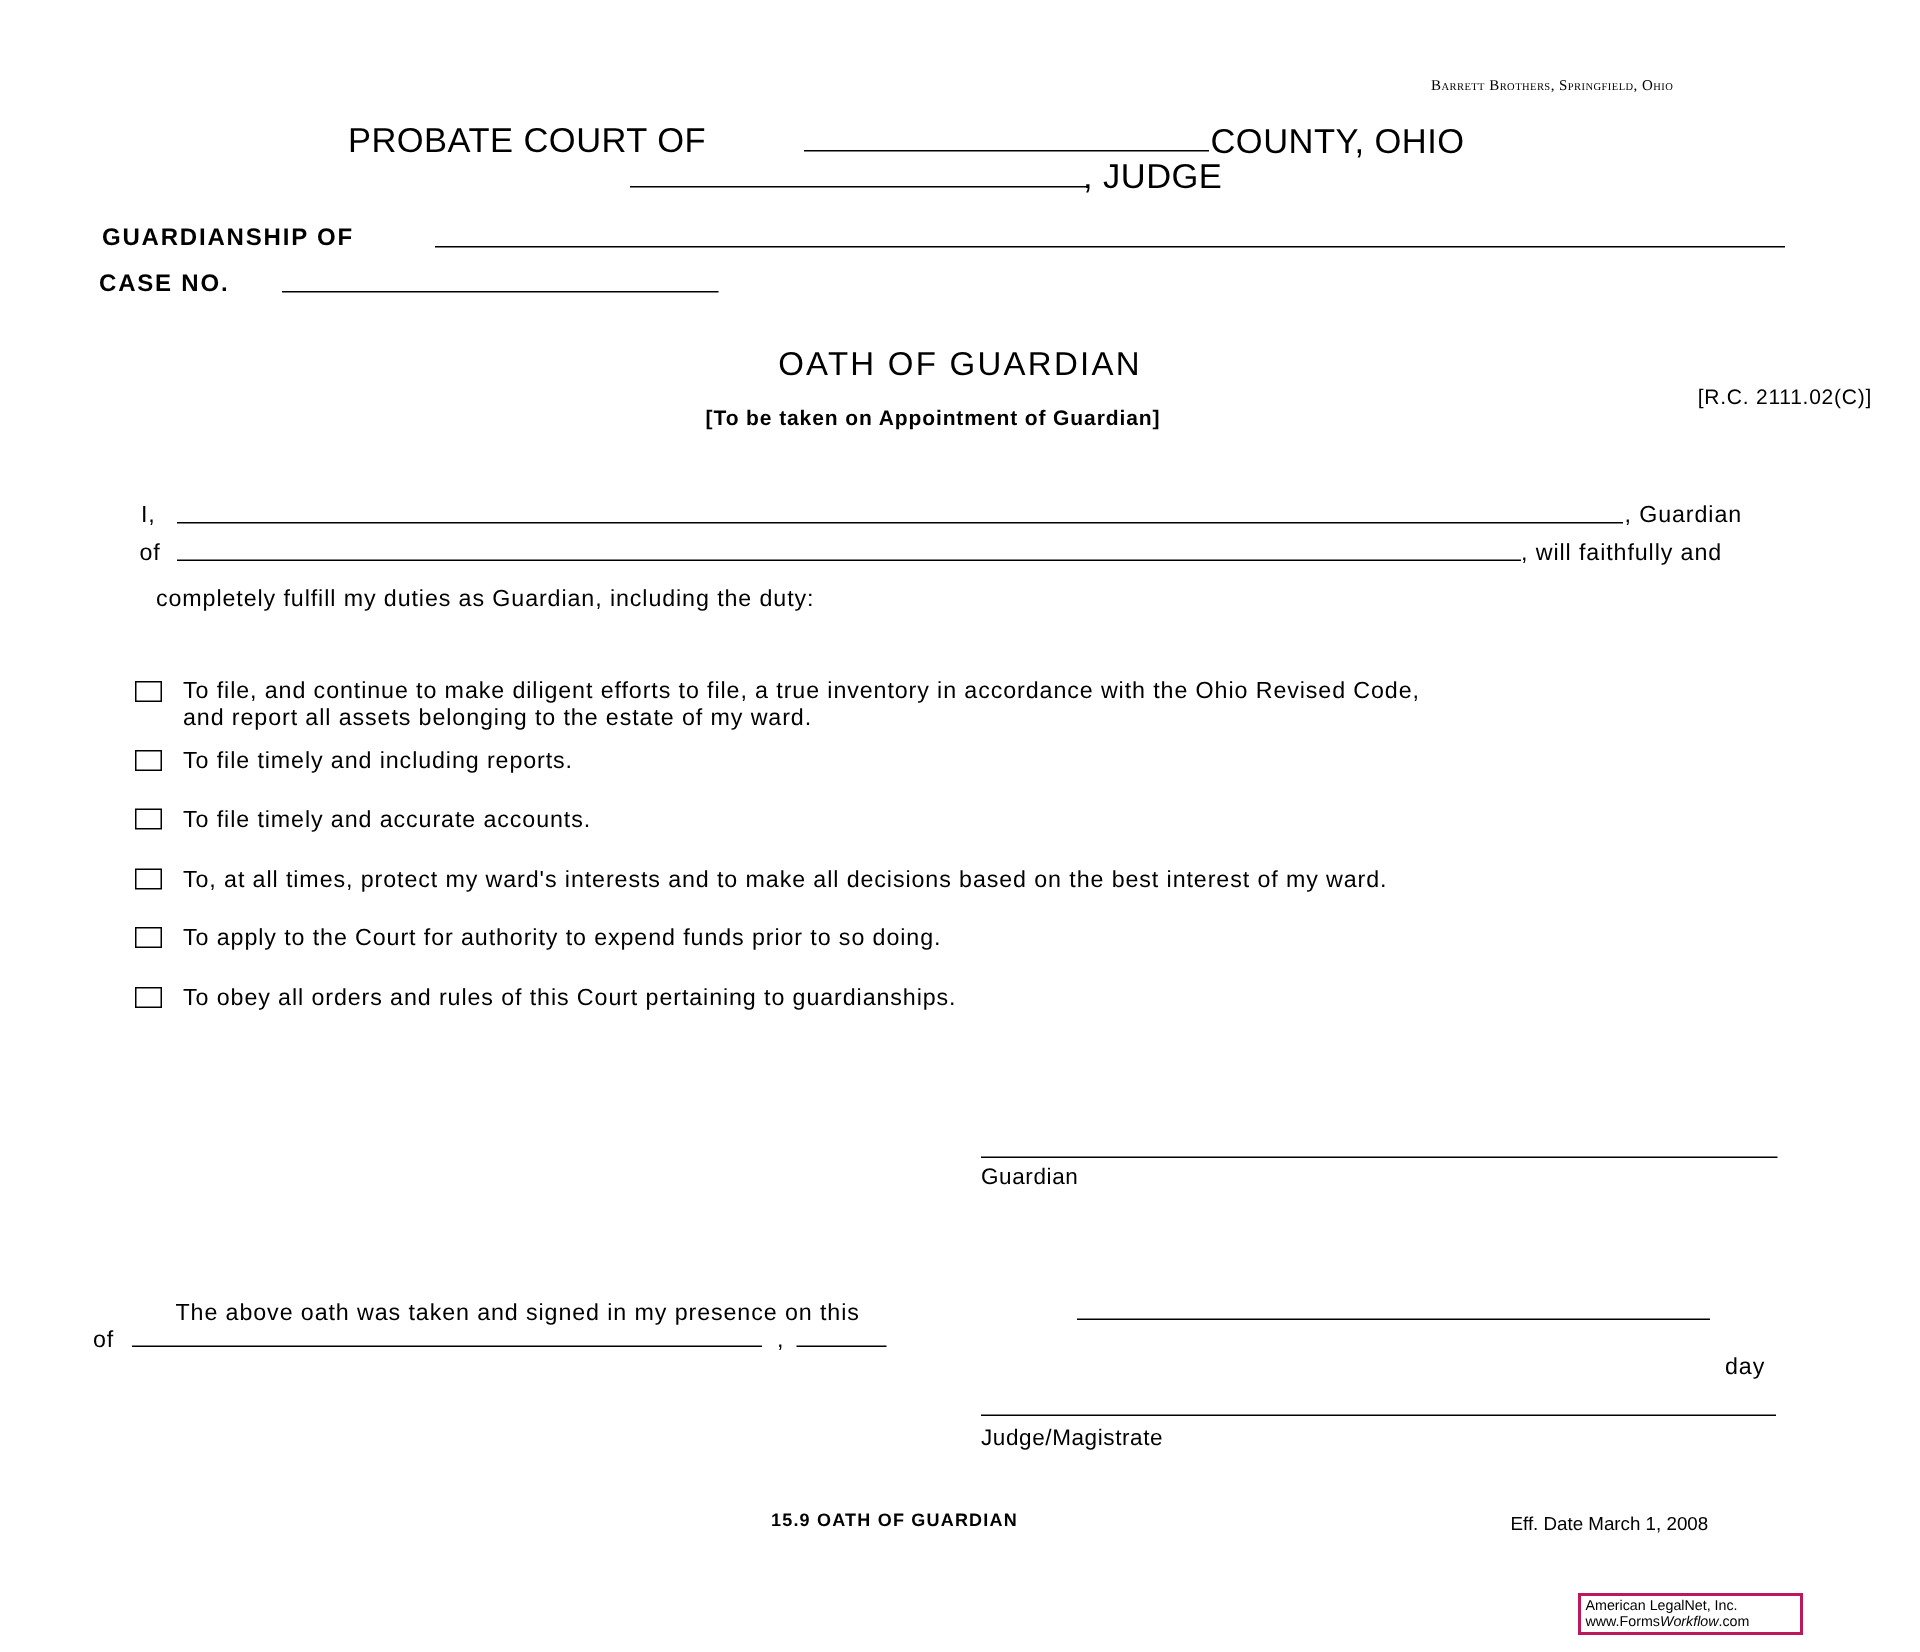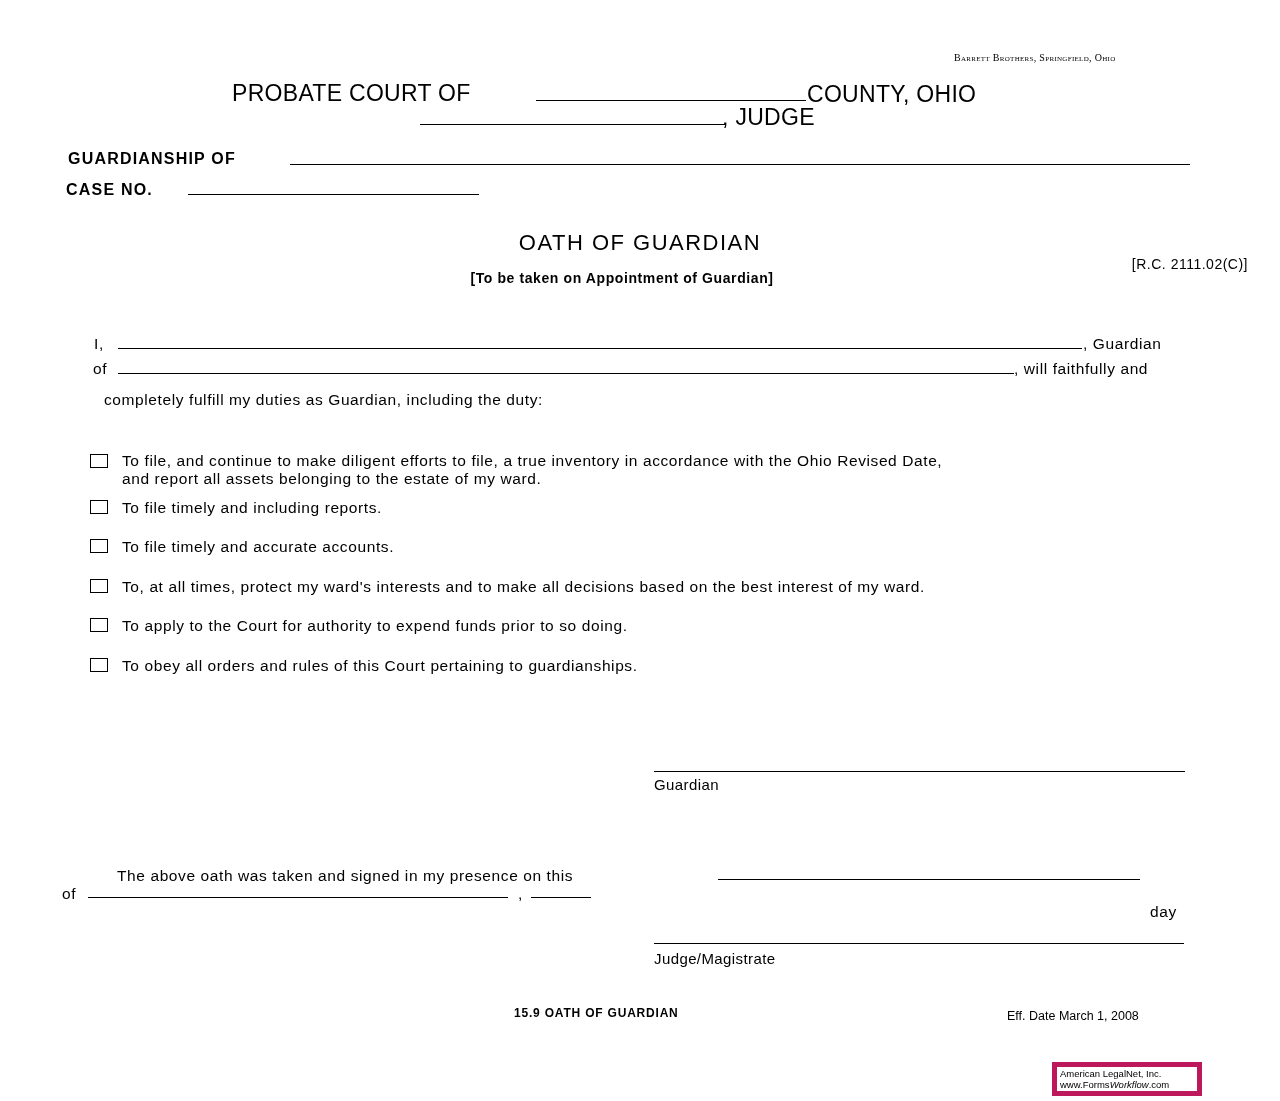"To file, and continue to" div.abs { text: Date -> Code }
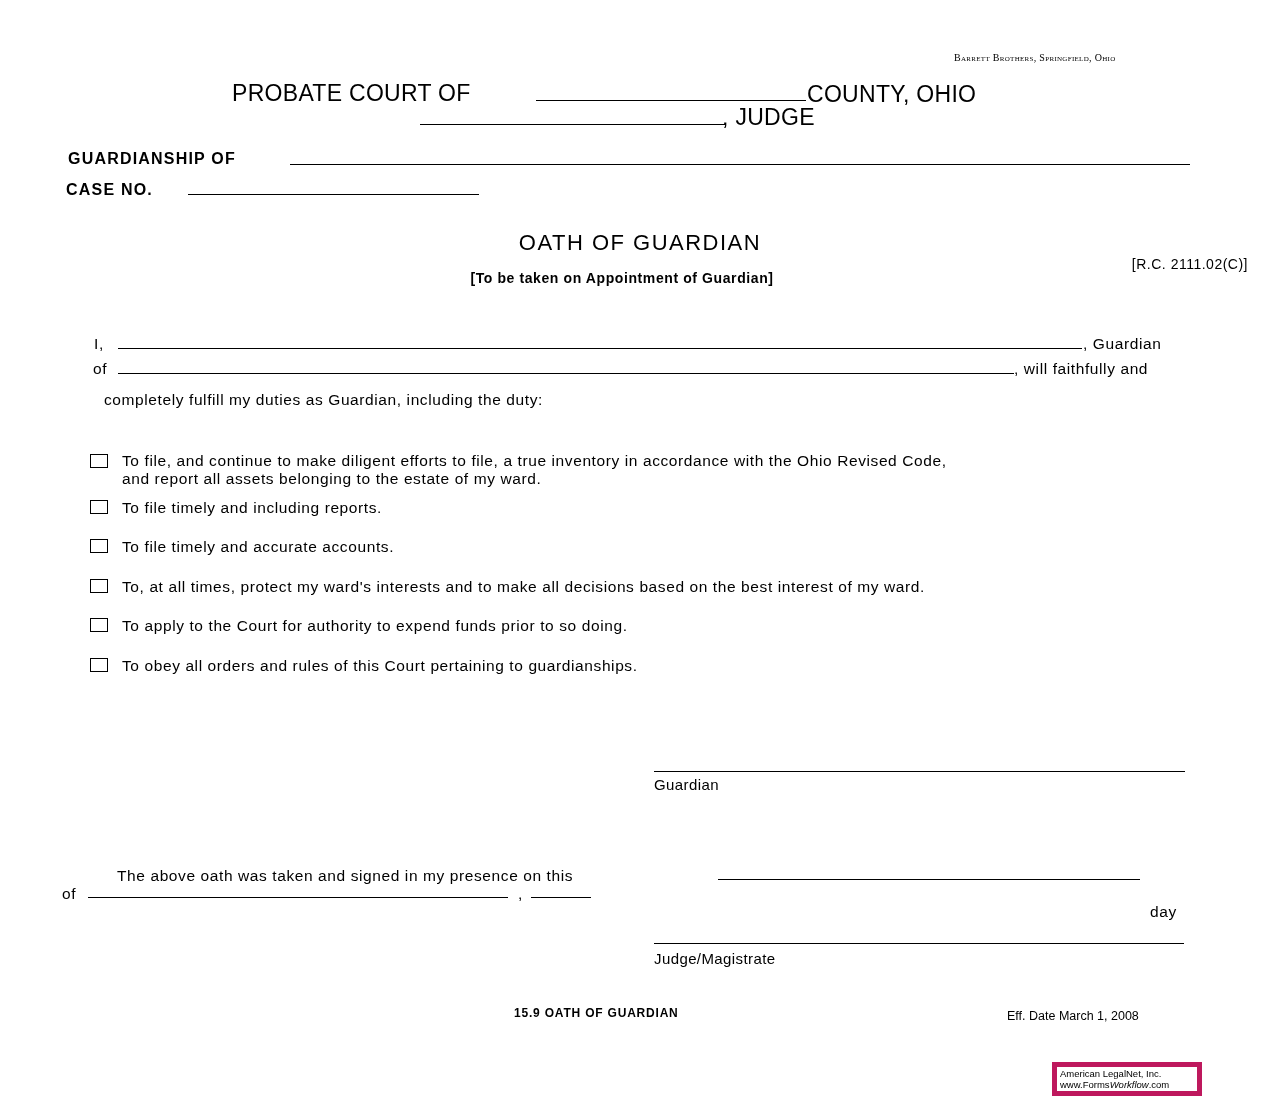"American LegalNet, Inc." .stamp { border: 5px solid #be185d -> 2px solid #be185d }
